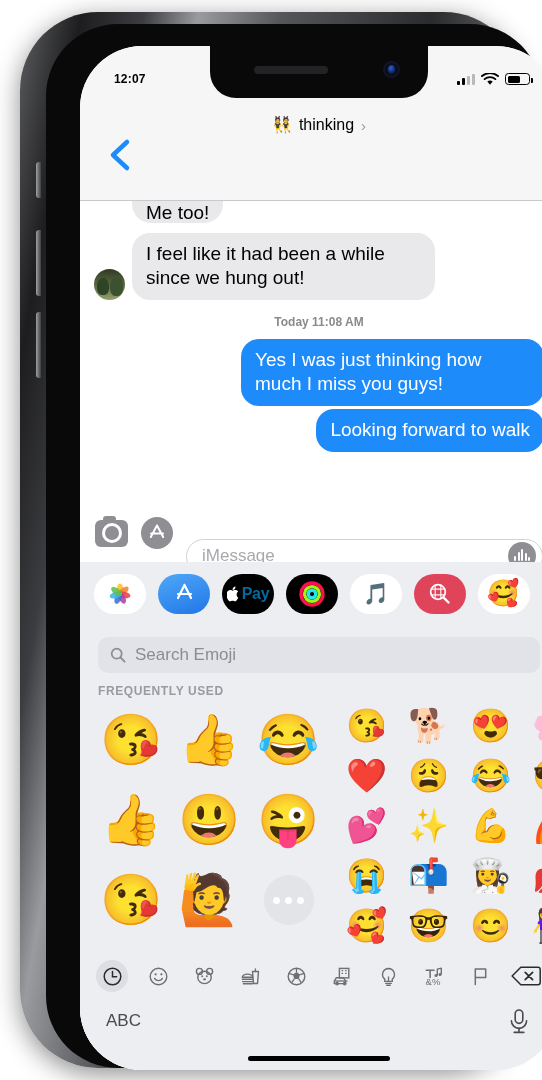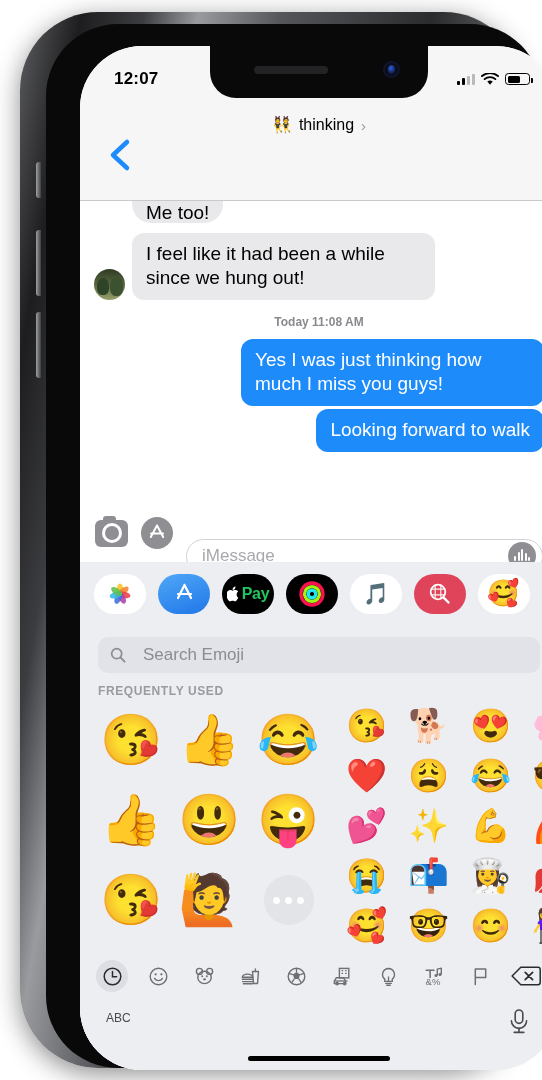"12:07" #status-time { font-size: 17px -> 12px }
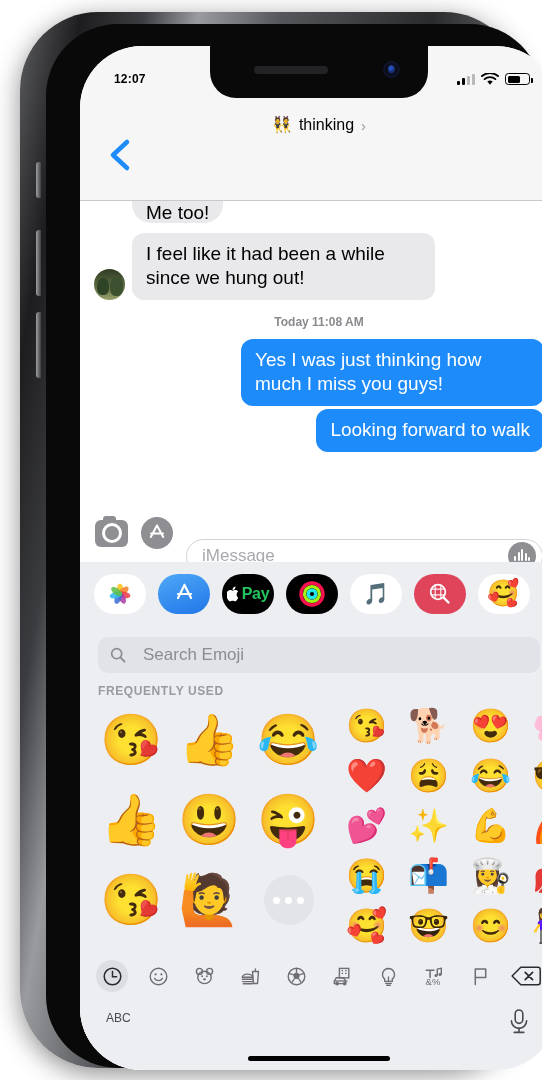"I feel like it had" .bubble { border-radius: 12px -> 18px }
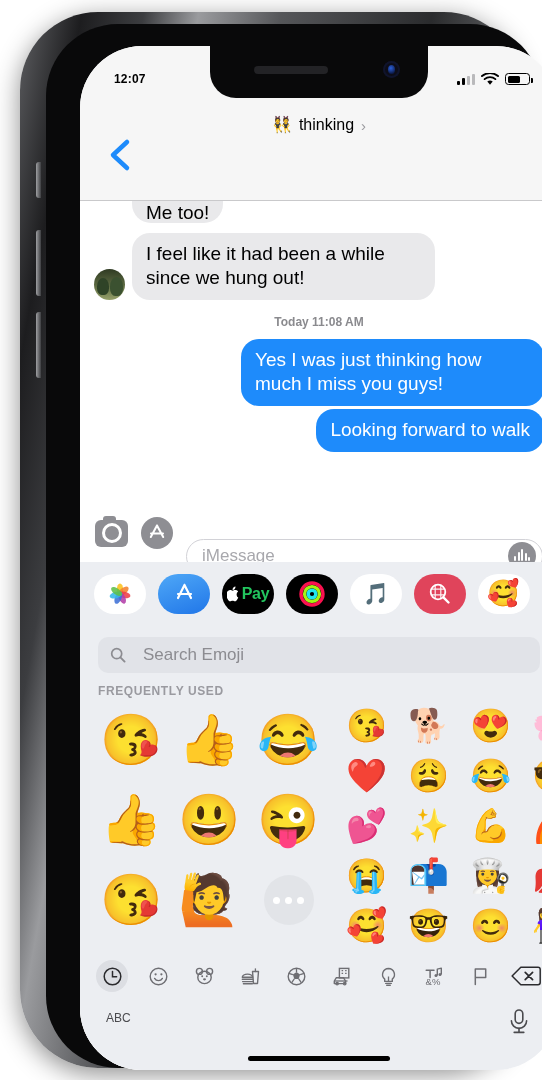"Pay" #app-pay-label { color: #22c55e -> #0369a1 }
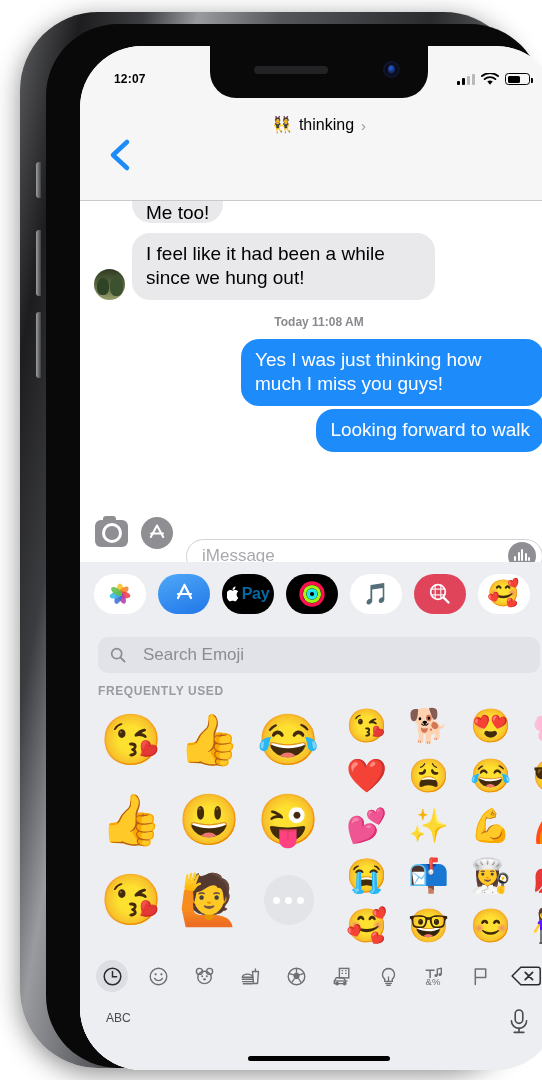"Search Emoji" #search-emoji { gap: 17px -> 9px }
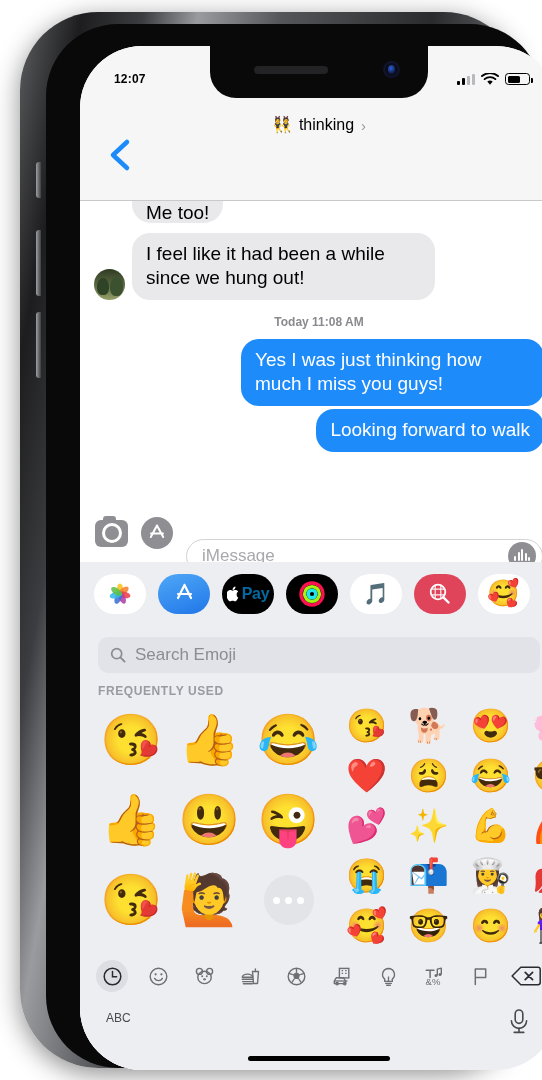"ABC" #abc-button { font-size: 12px -> 17px }
